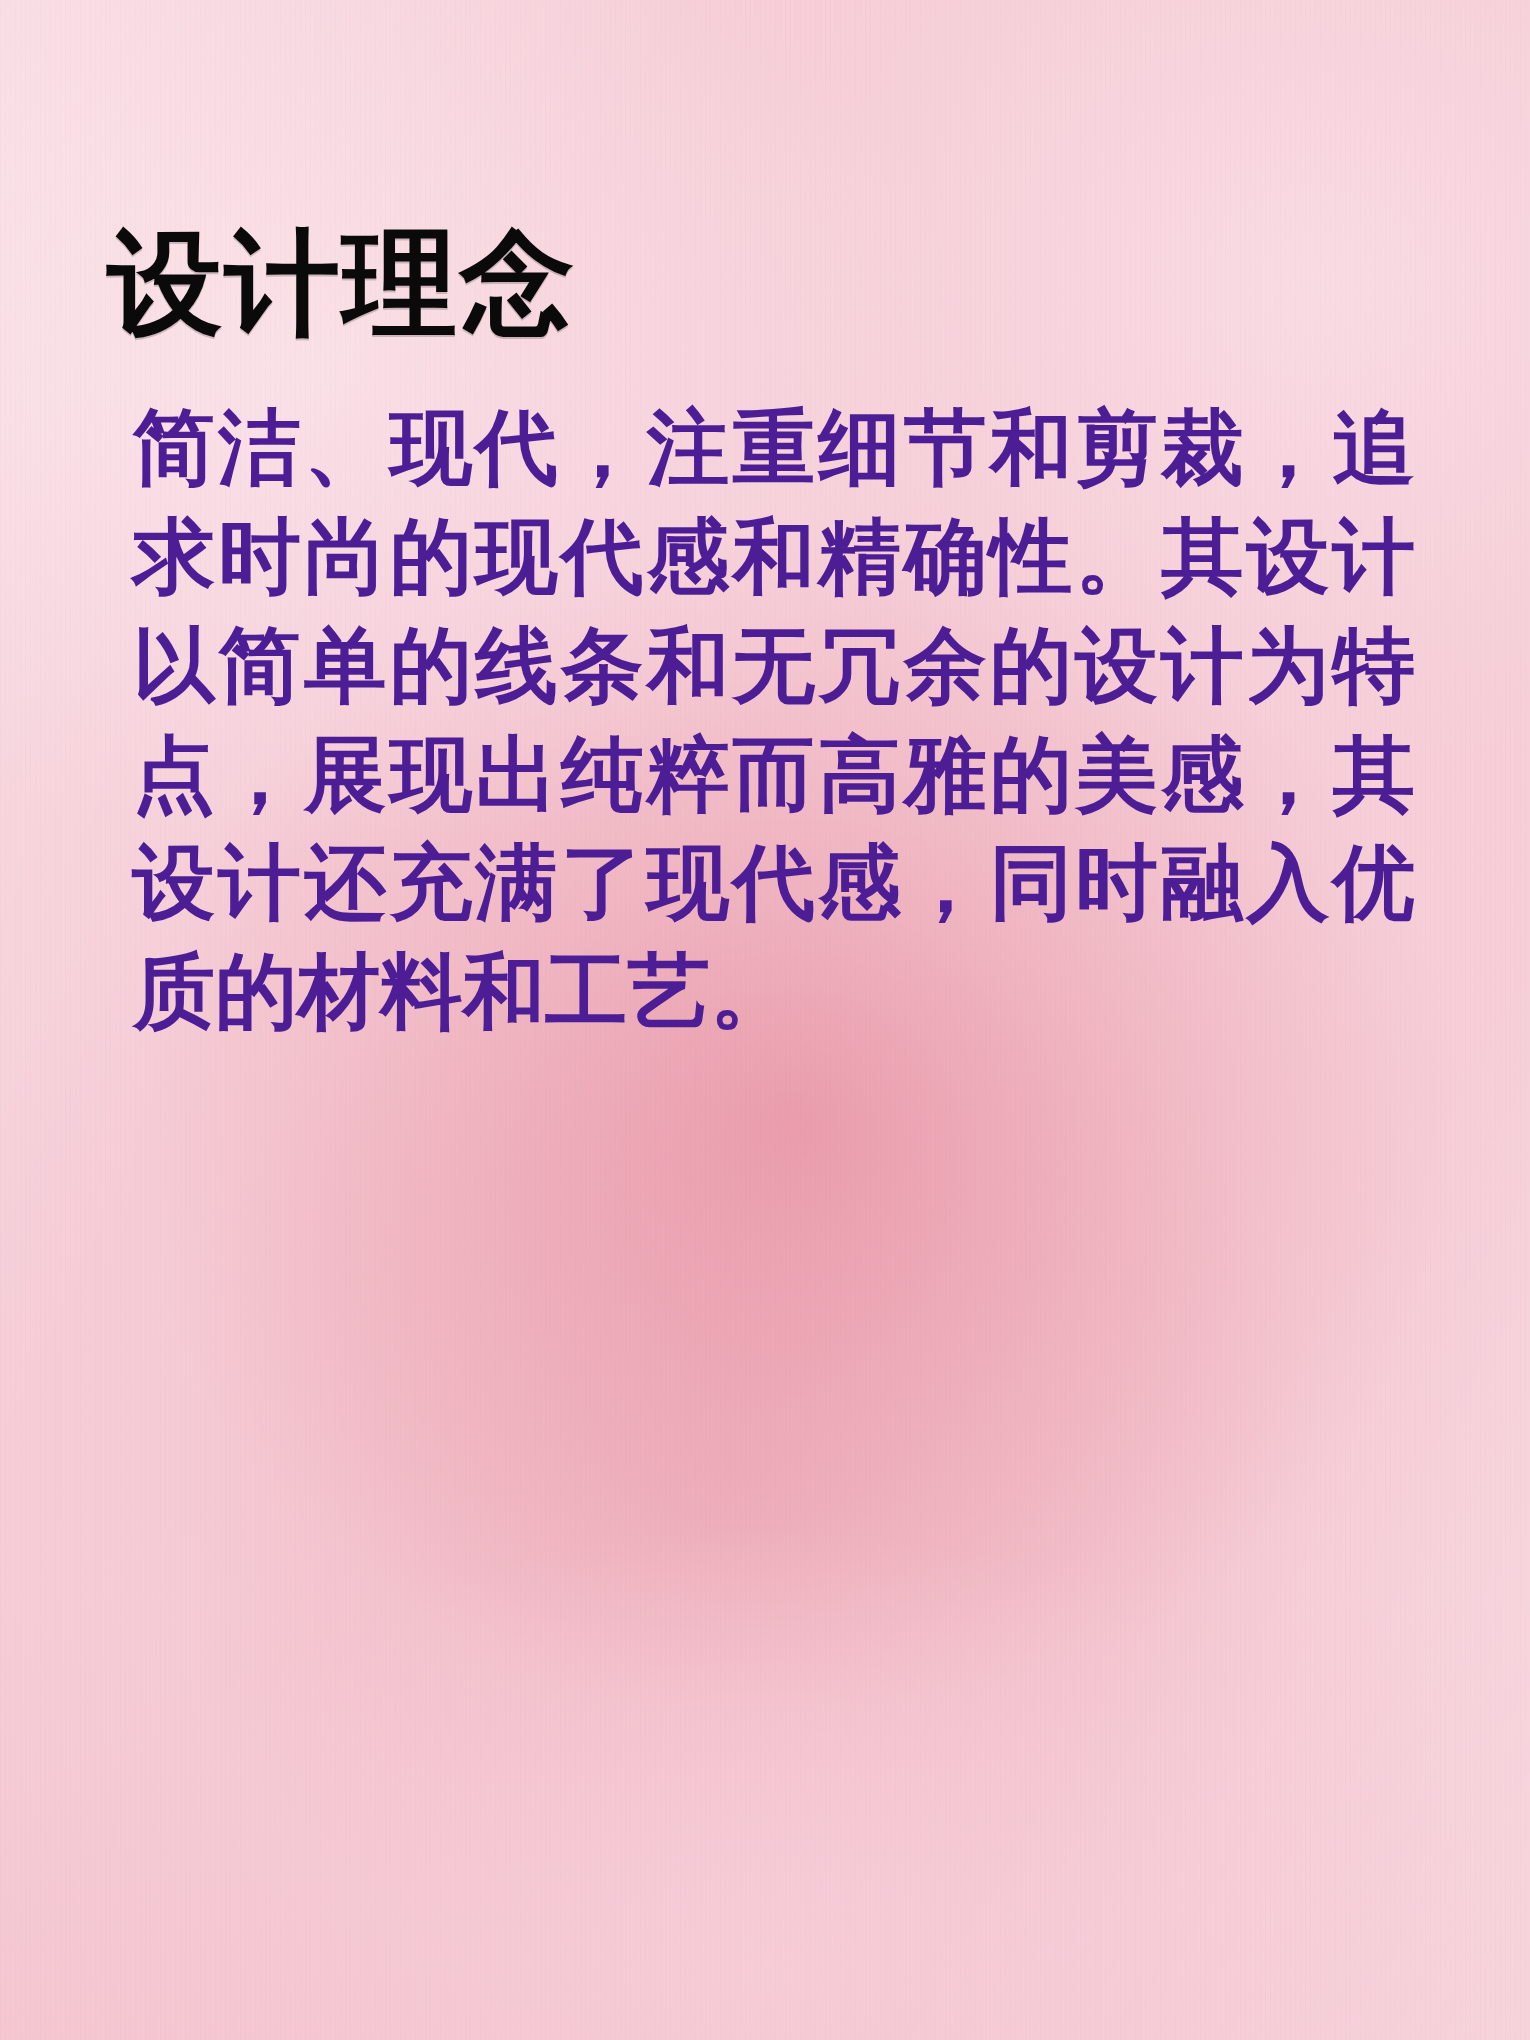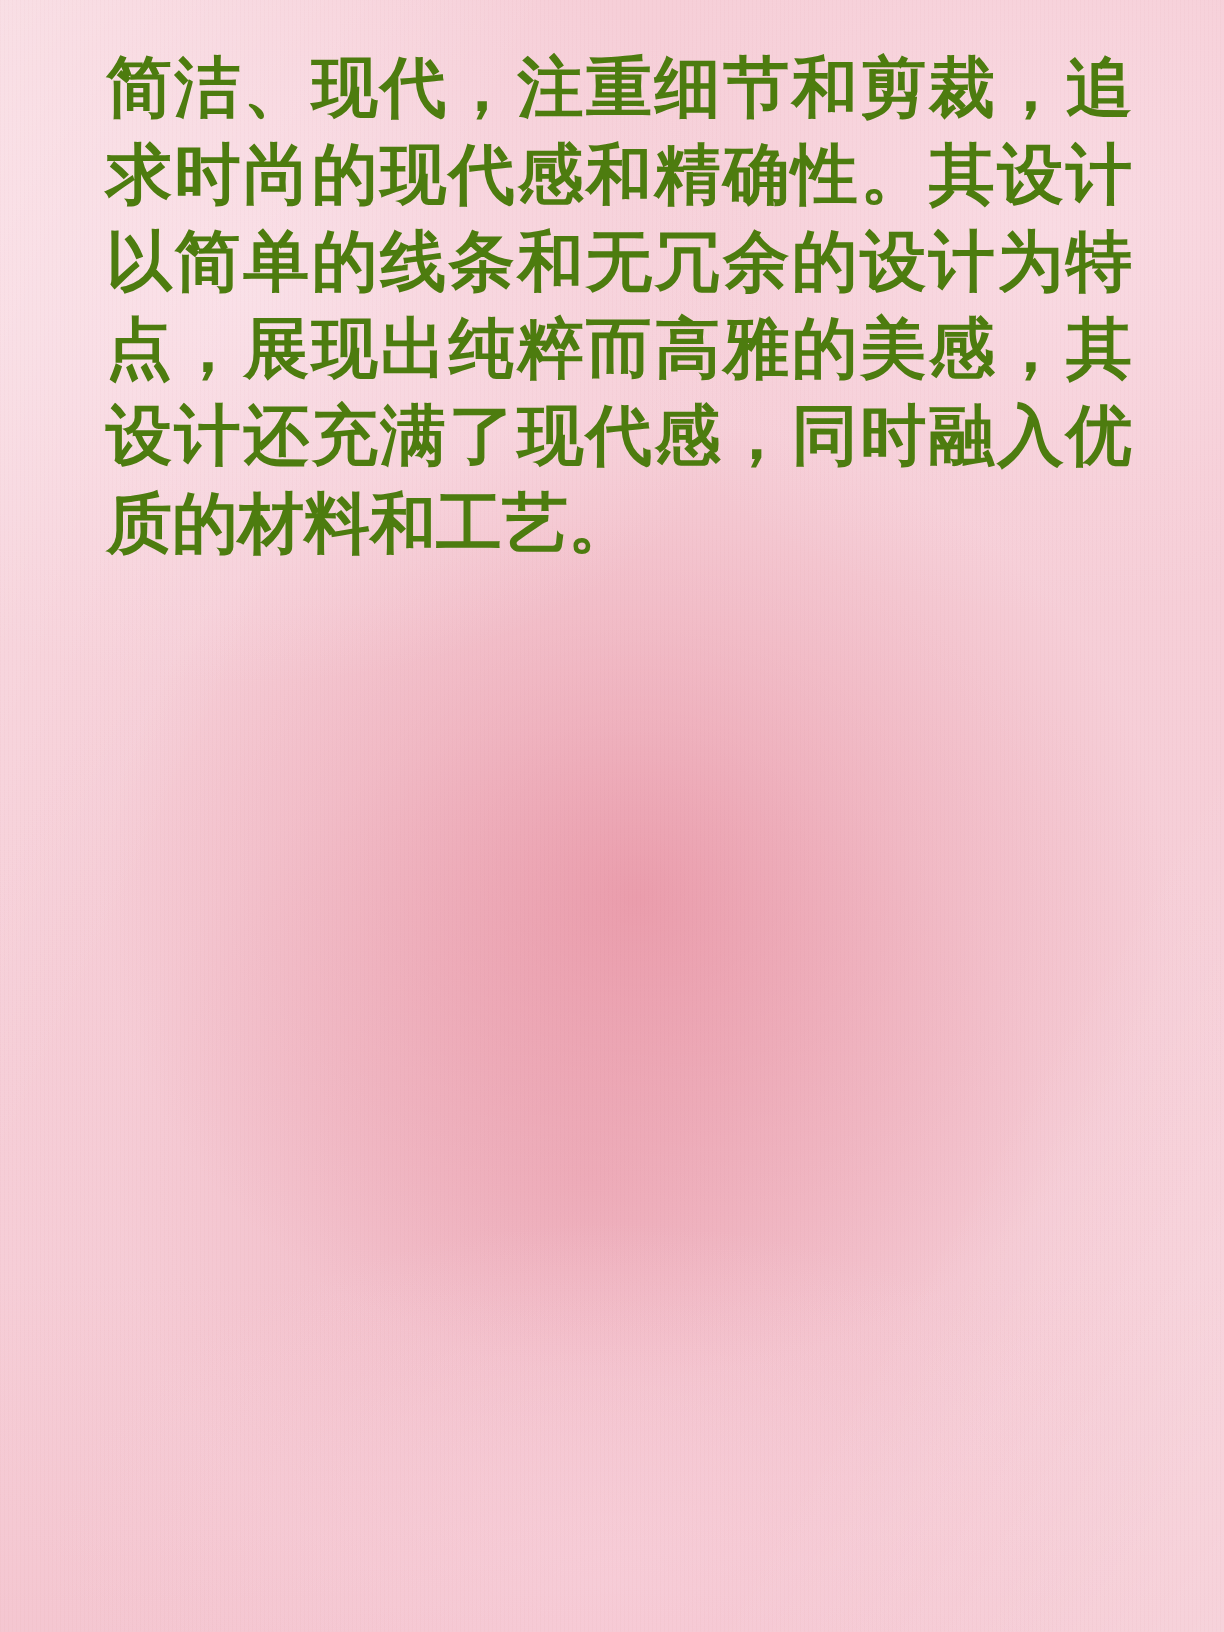"设计理念" h1.section-heading { html: none -> <h1>设计理念</h1> }
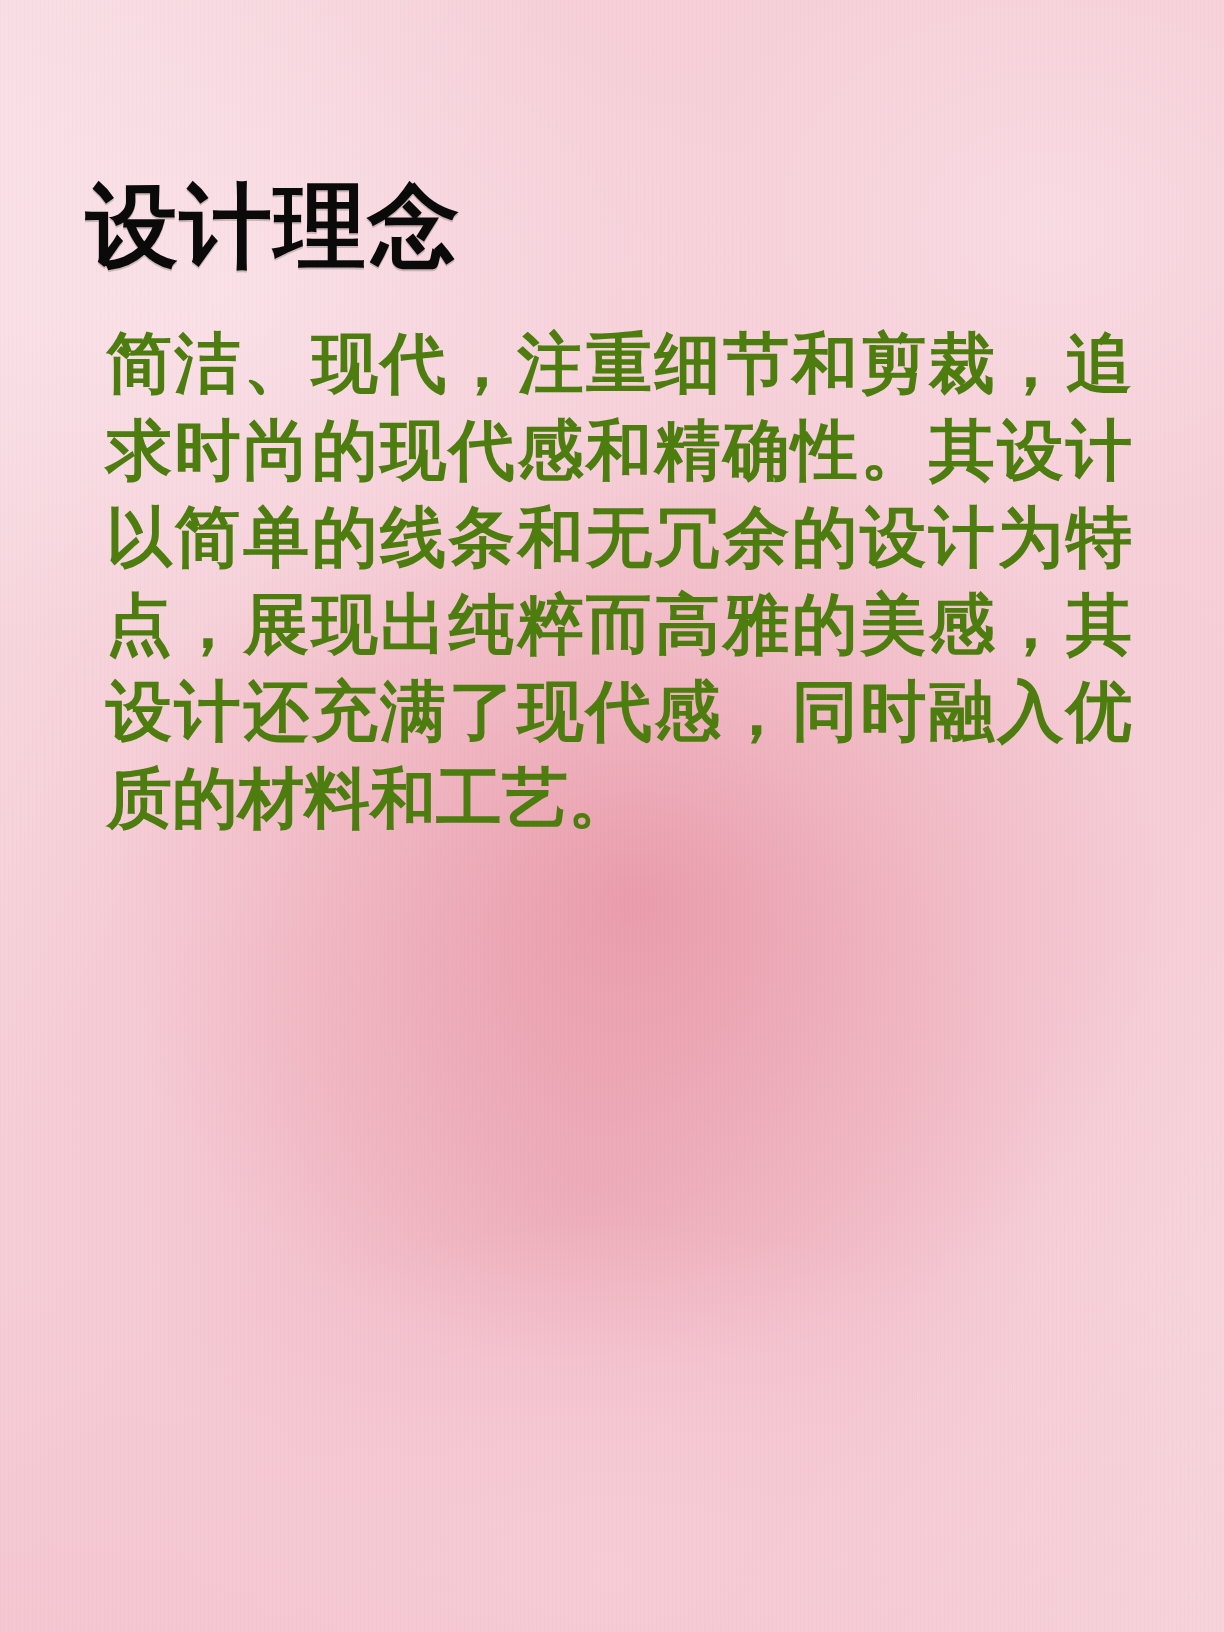"简洁、现代，注重细节和剪裁，追求时尚的现代感和精确性。其设计以简单的线条和无冗余" .section-body { color: #4d7c0f -> #4c1d95; font-family: Liberation Serif, serif -> Liberation Mono, monospace }
